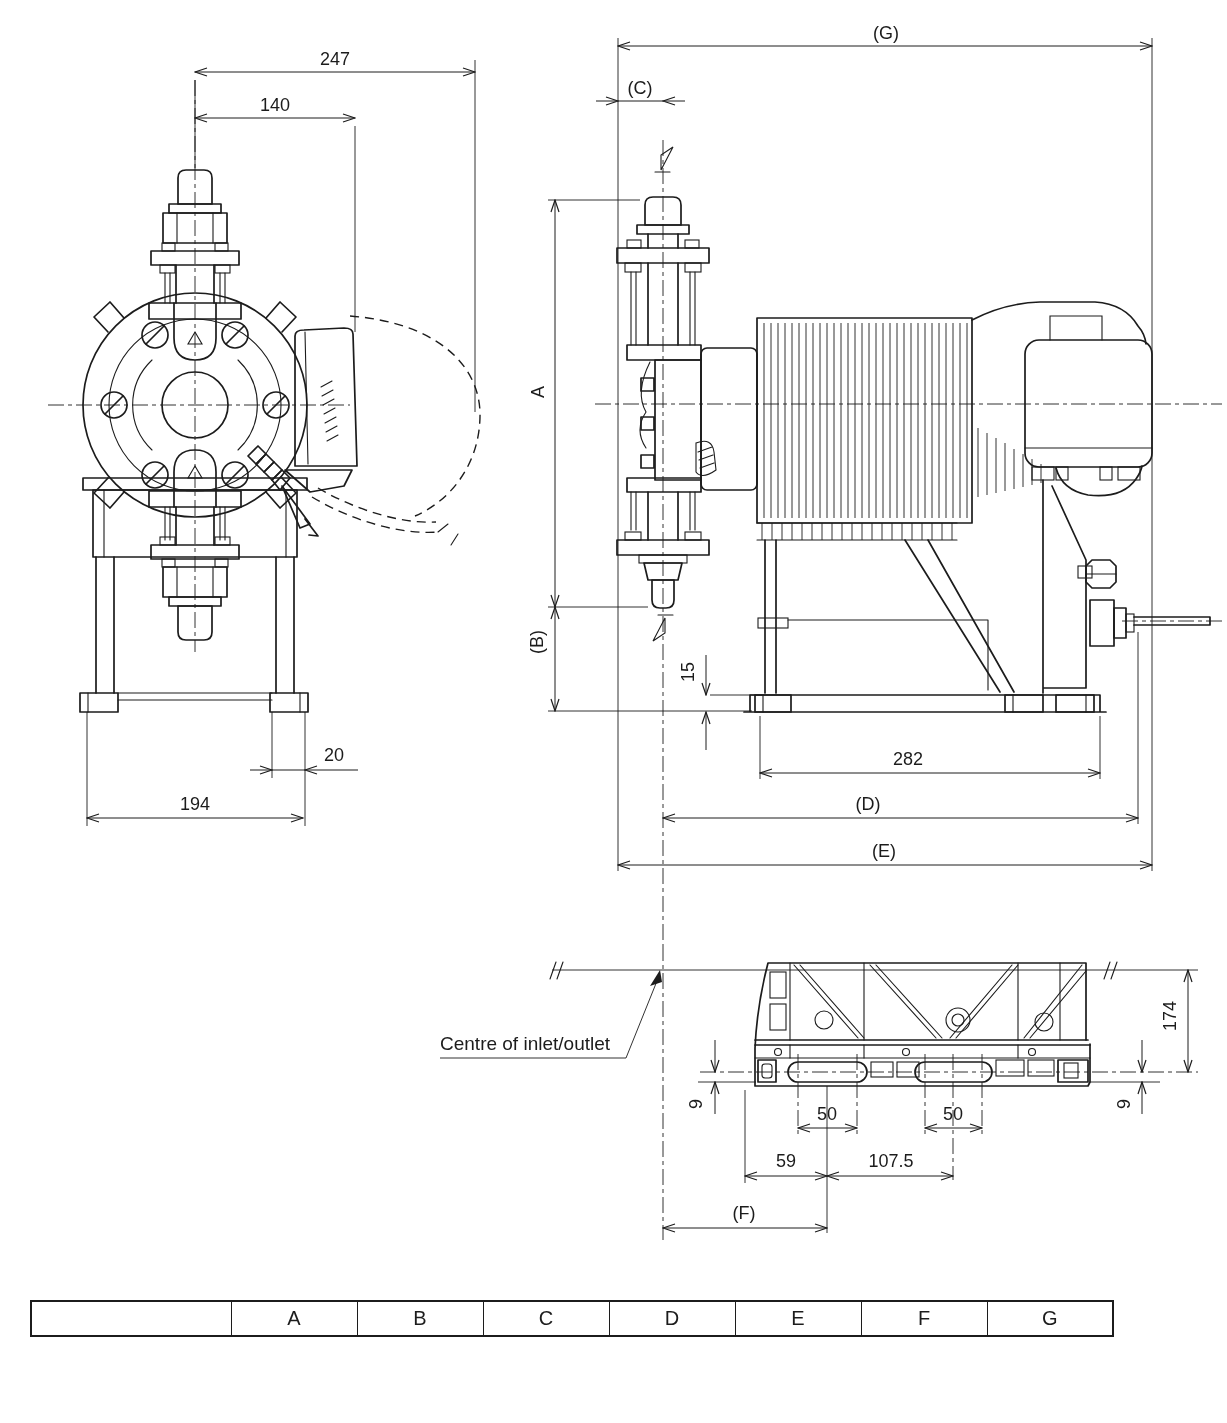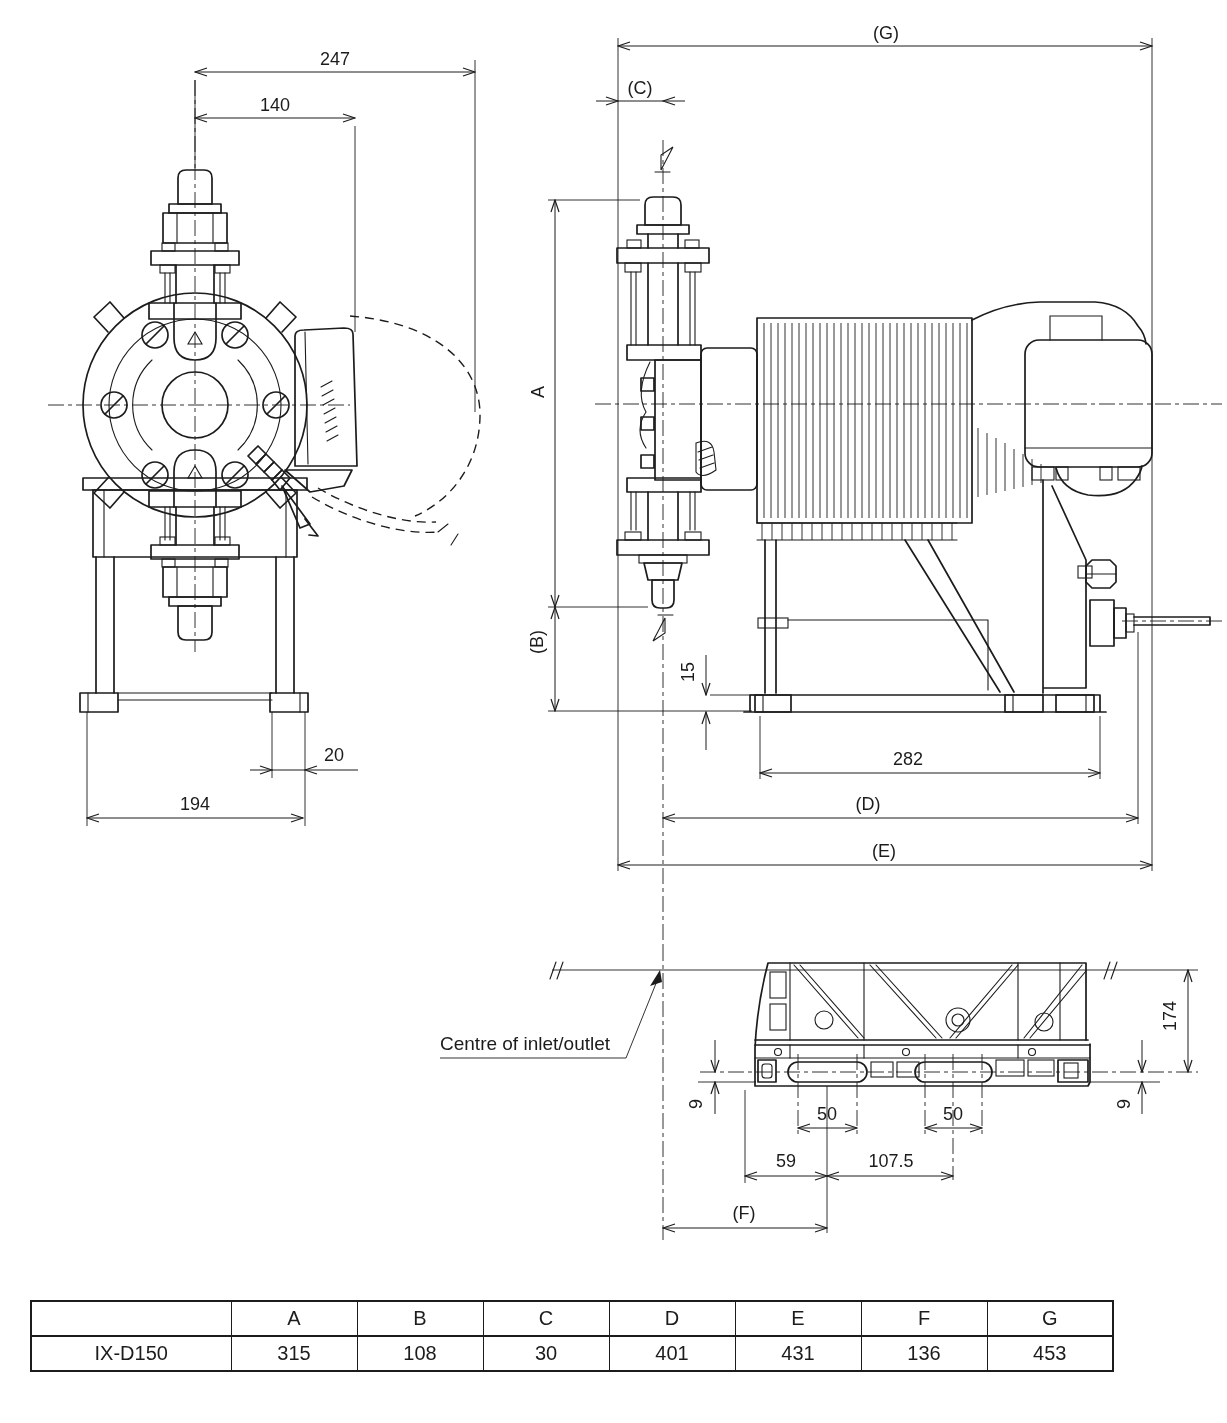"IX-D150" tr { html: <tr> <td>IX-D150</td> <td>315</td> <td>108</td> <td>30</td> <td>401</td> <td>431</td> <td>136</td> <td>453</td> </tr> -> none }
